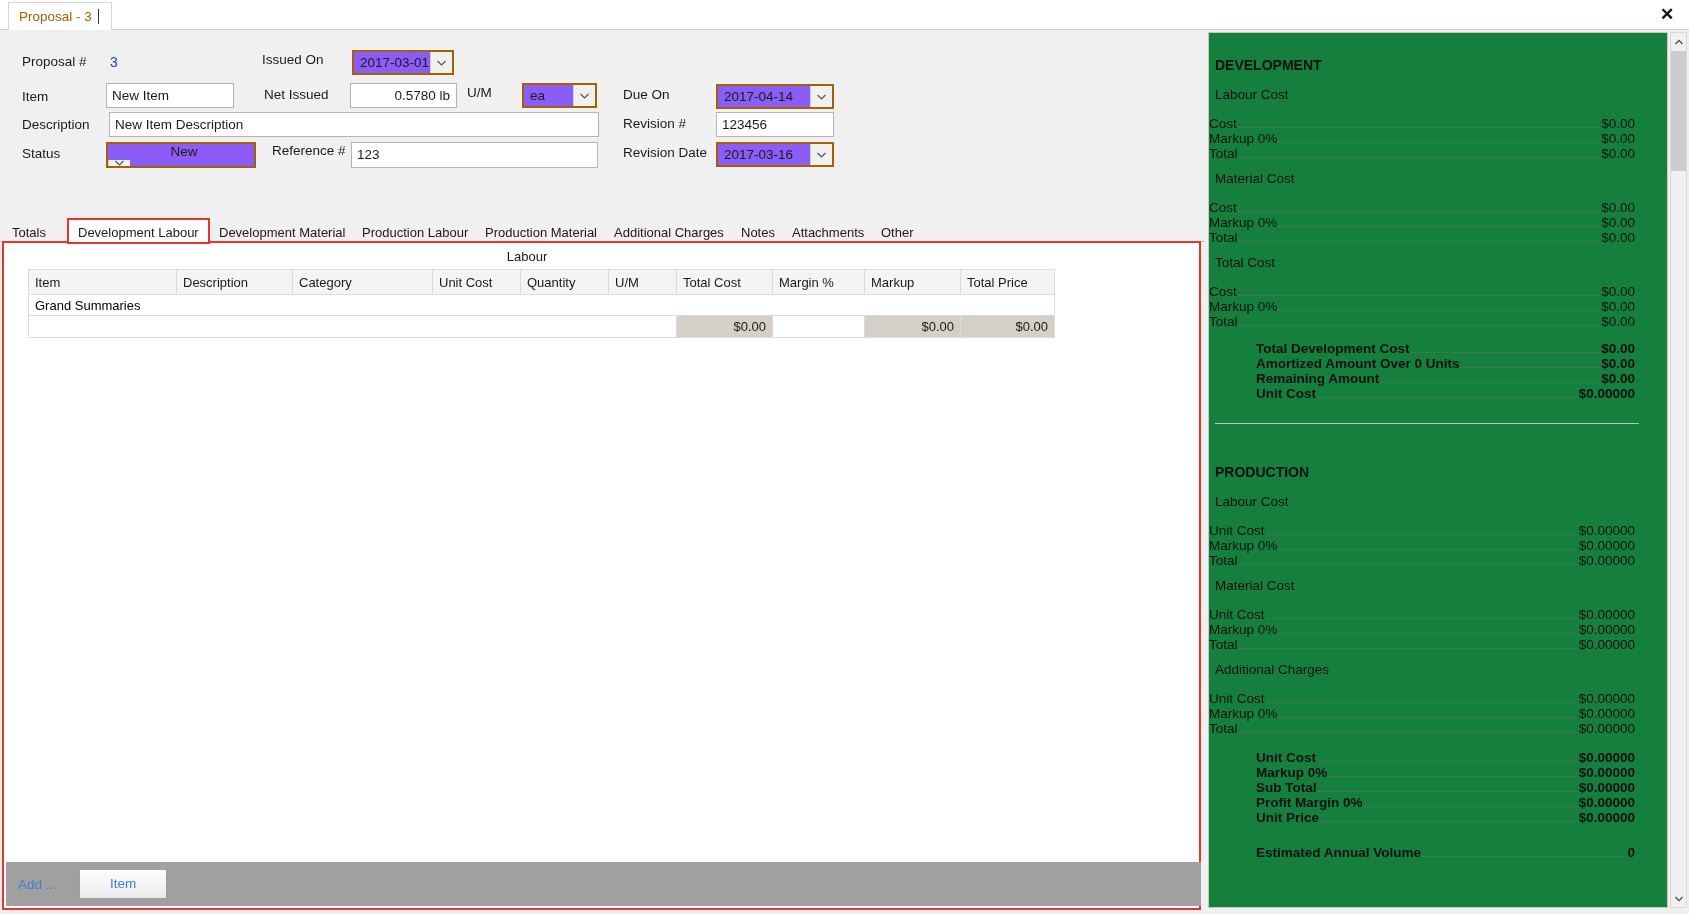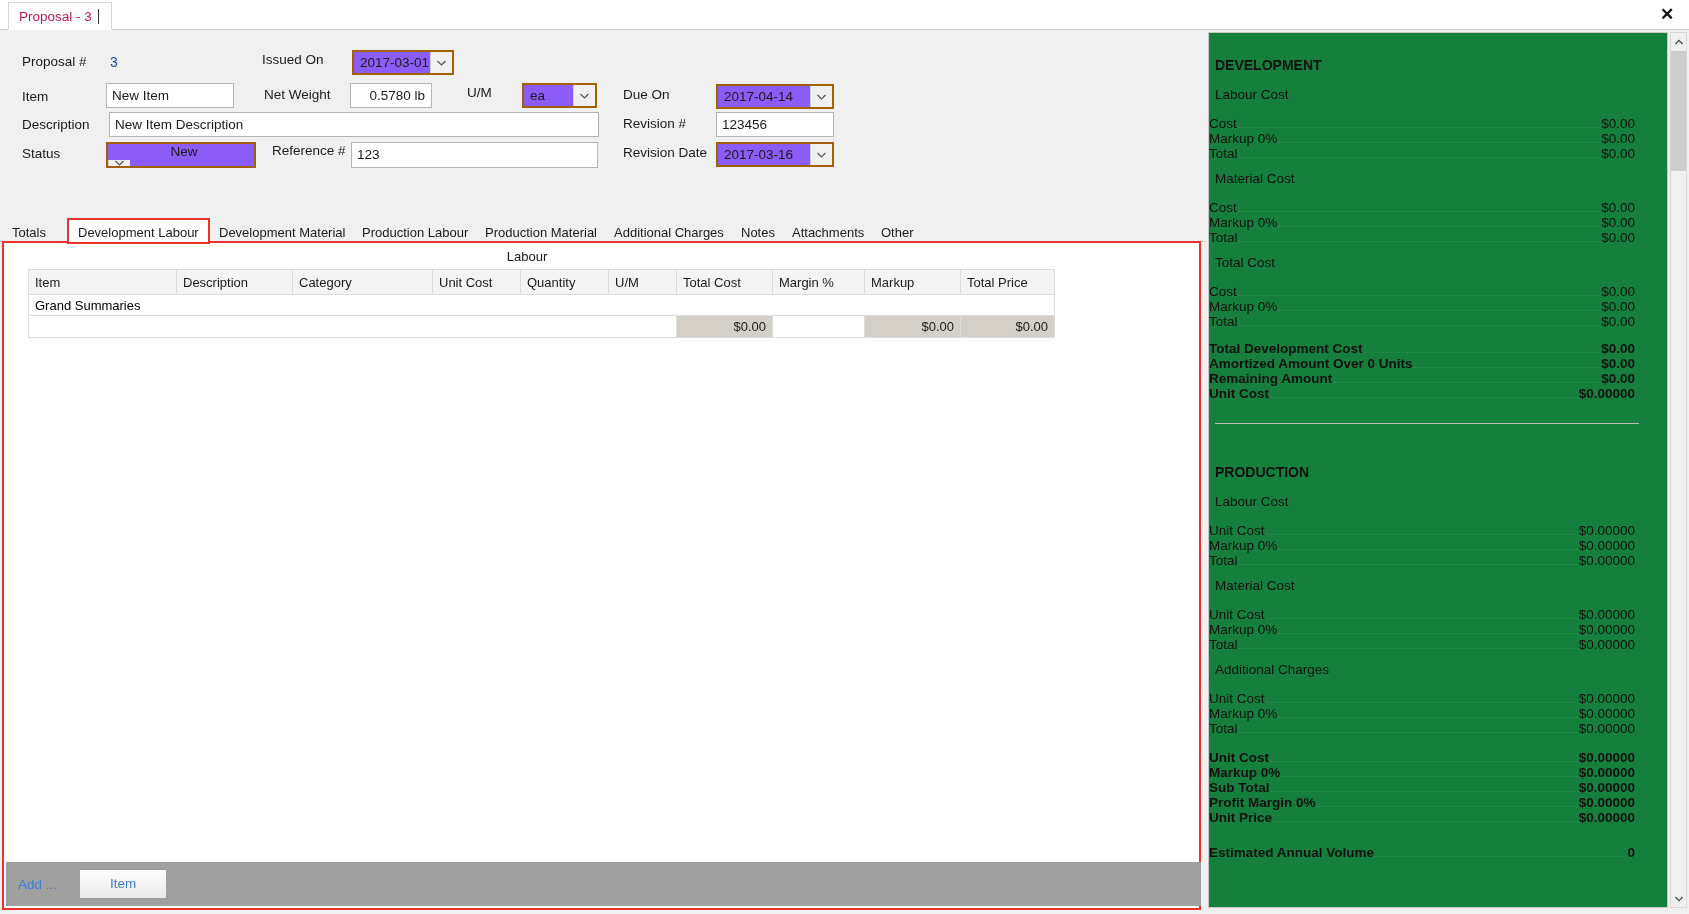"Proposal - 3" .tabdoc { color: #be185d -> #a16207 }
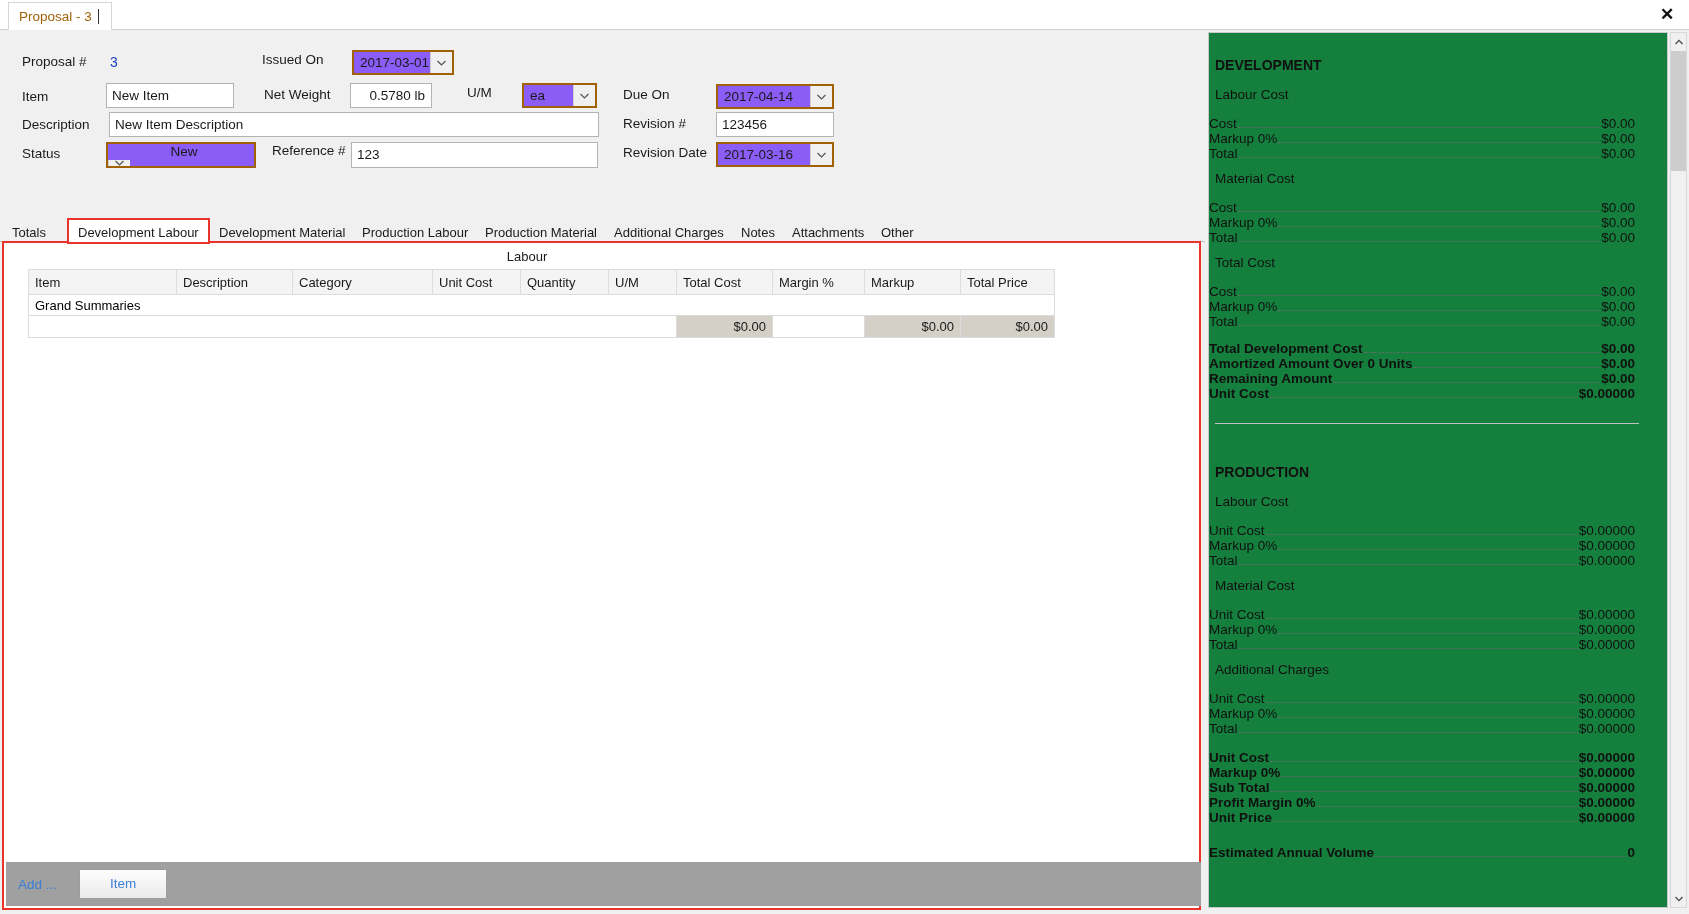"Net Weight" div.lbl { text: Weight -> Issued }
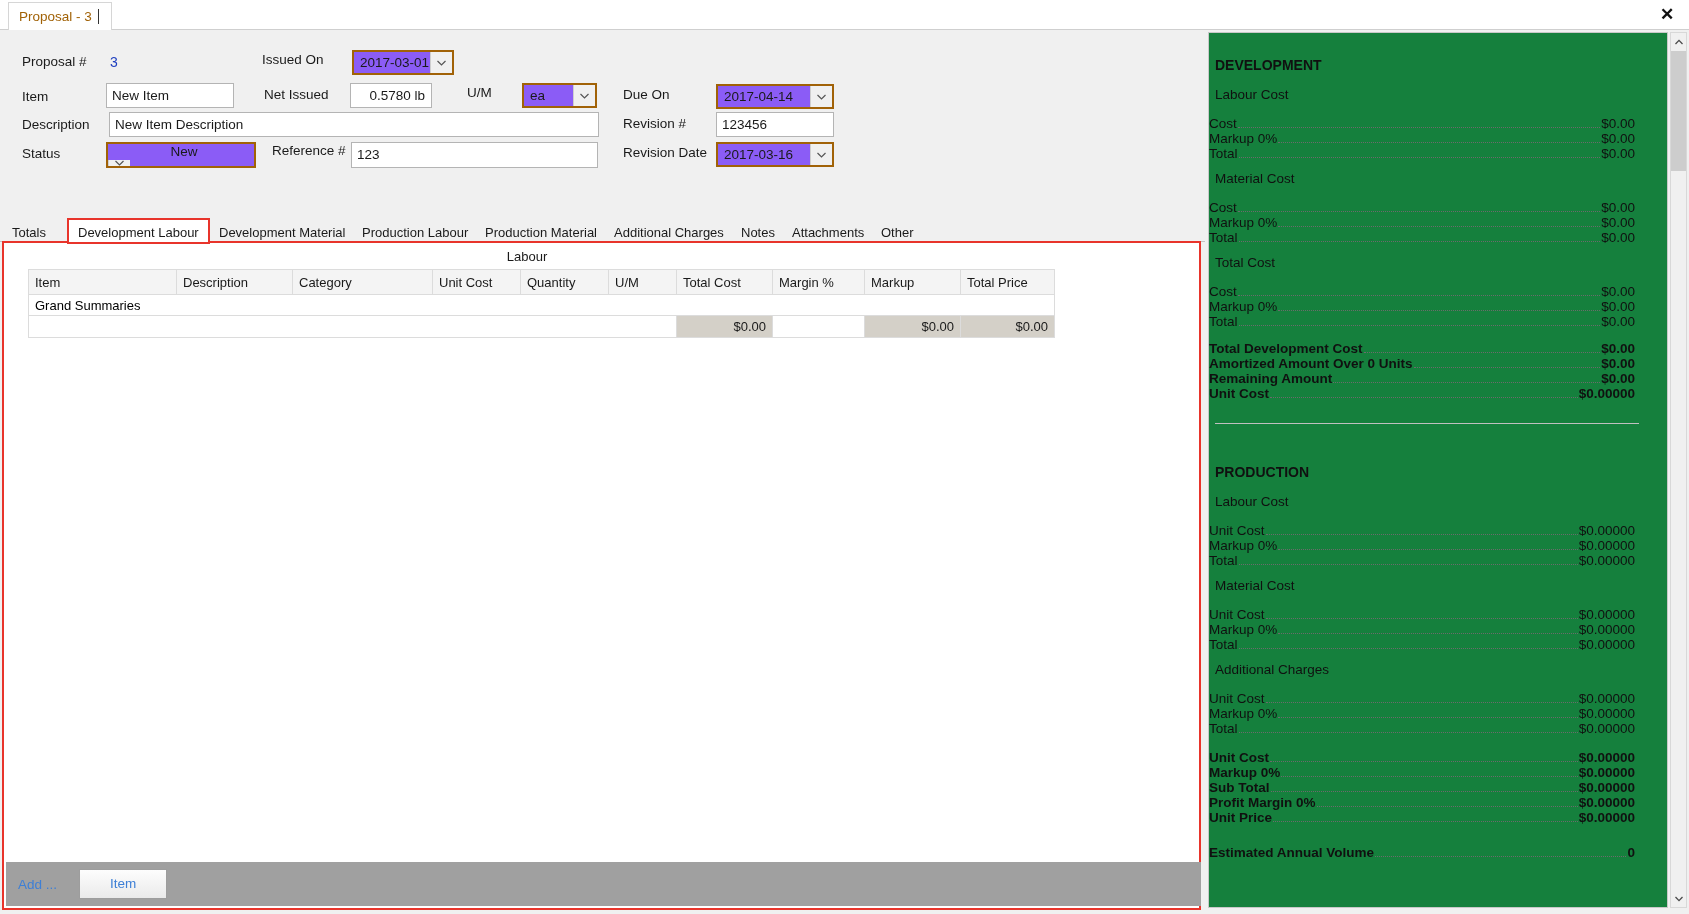"0.5780 lb" div.tbox { width: 82px -> 107px }
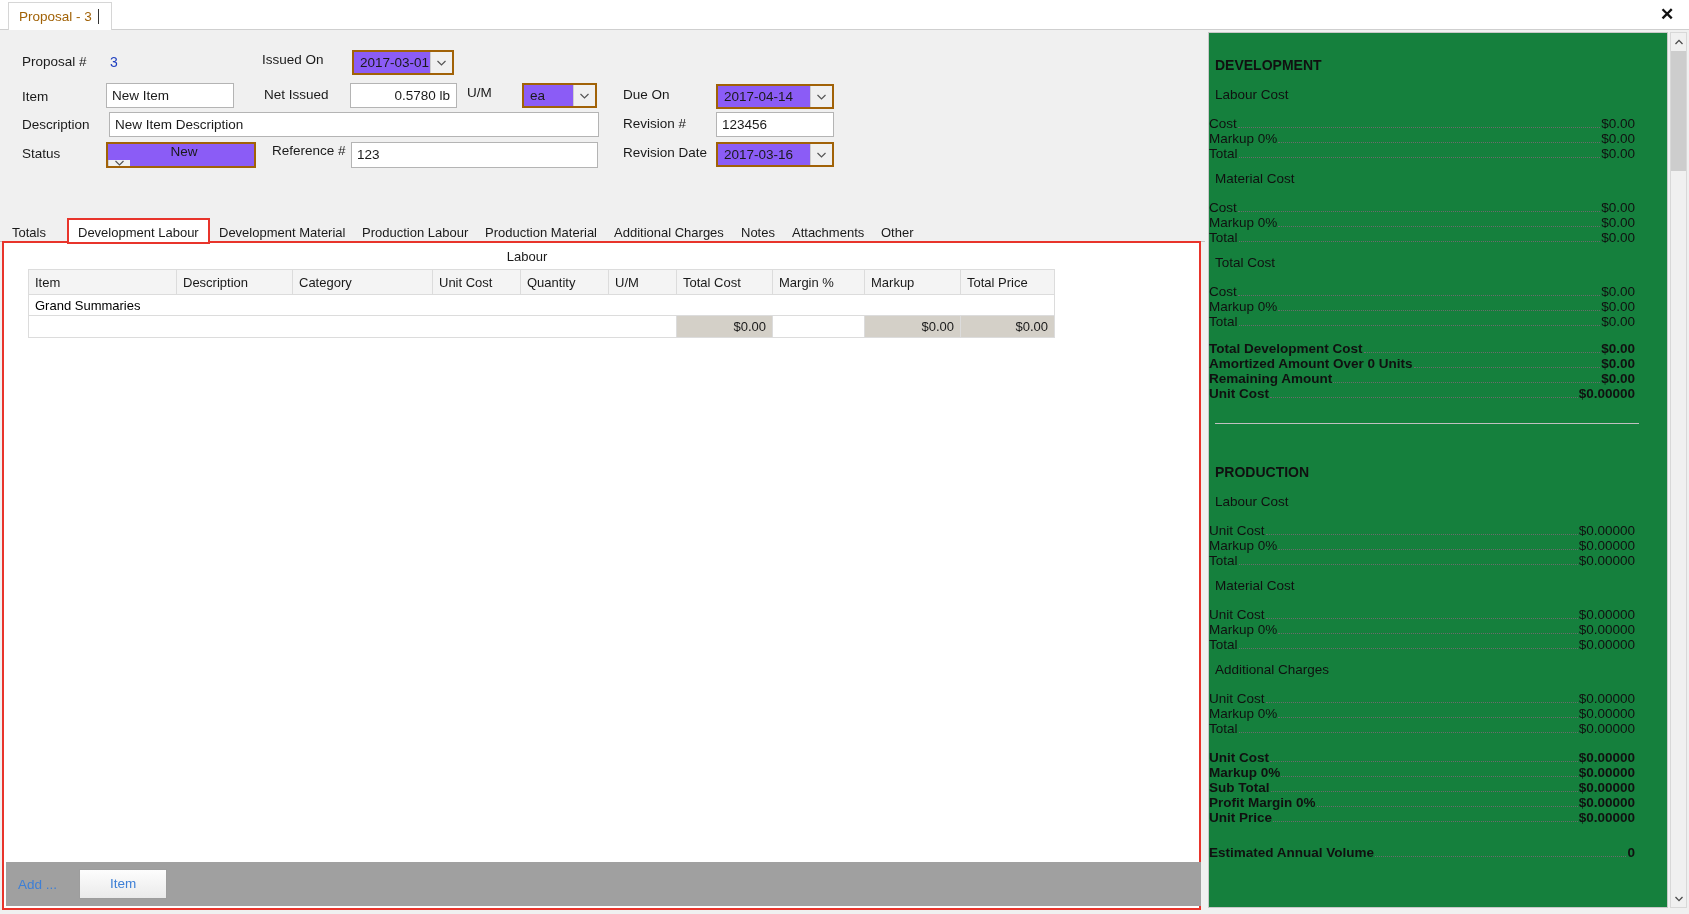"Total Development Cost" .linerow.bold { padding-left: none -> 47px }
